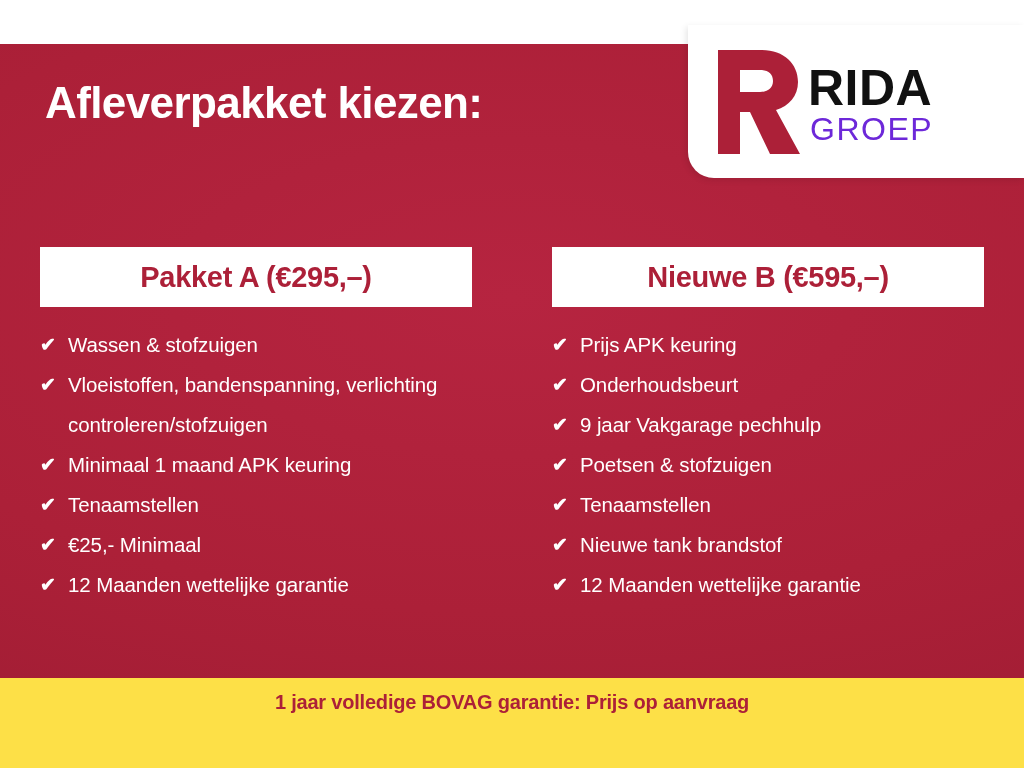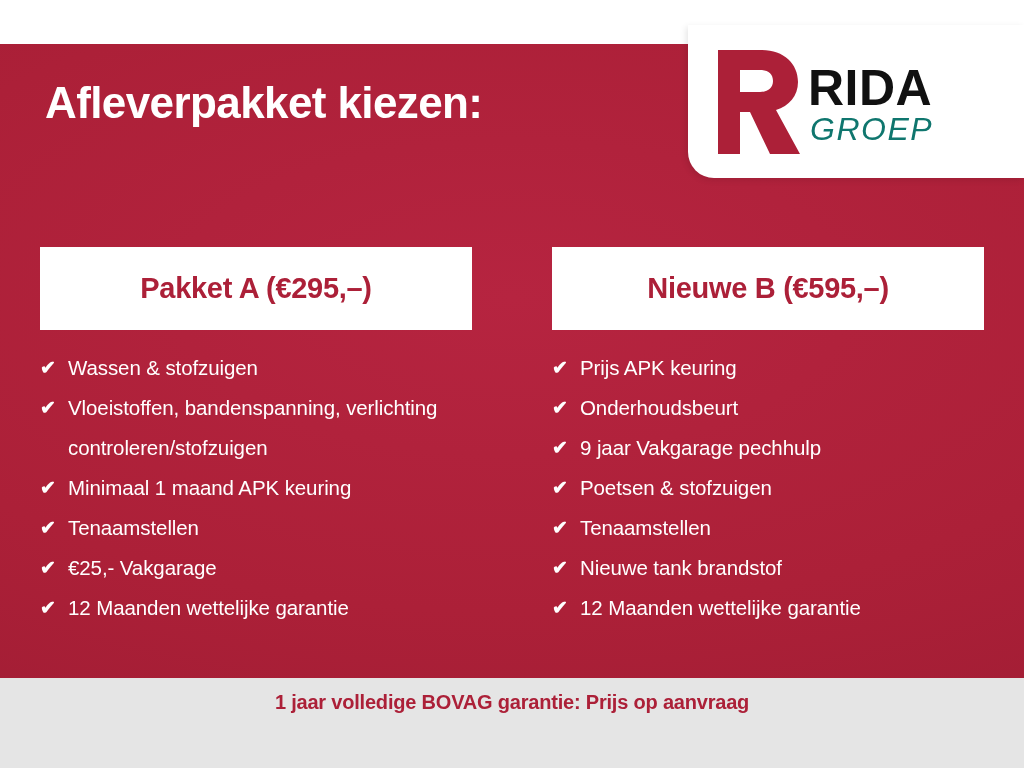"GROEP" .logo-groep { color: #0f766e -> #6d28d9; font-style: italic -> none }
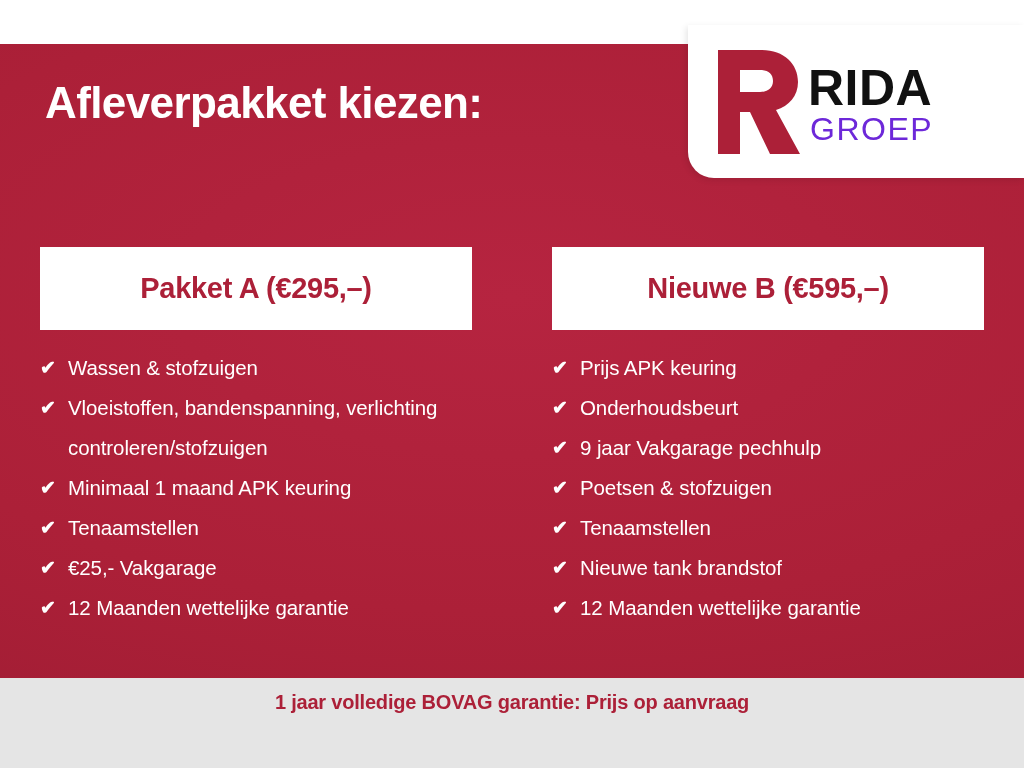"Pakket A (€295,–)" .pkg-card { height: 83px -> 60px }
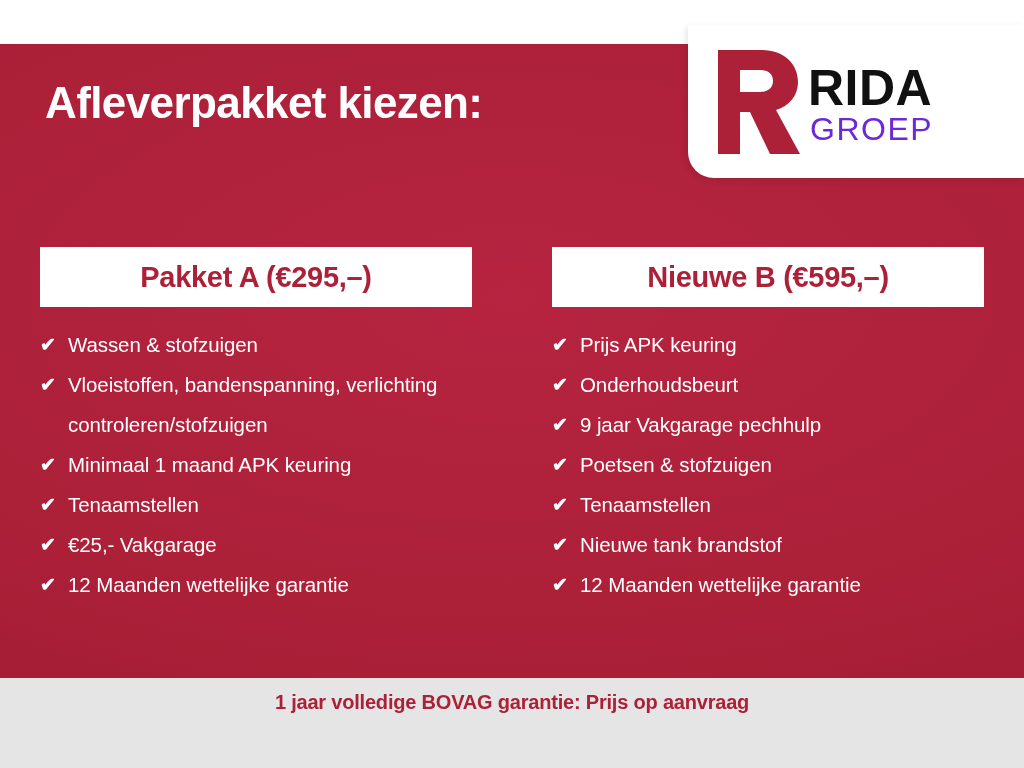"€25,- Vakgarage" span.item-text { text: Vakgarage -> Minimaal }
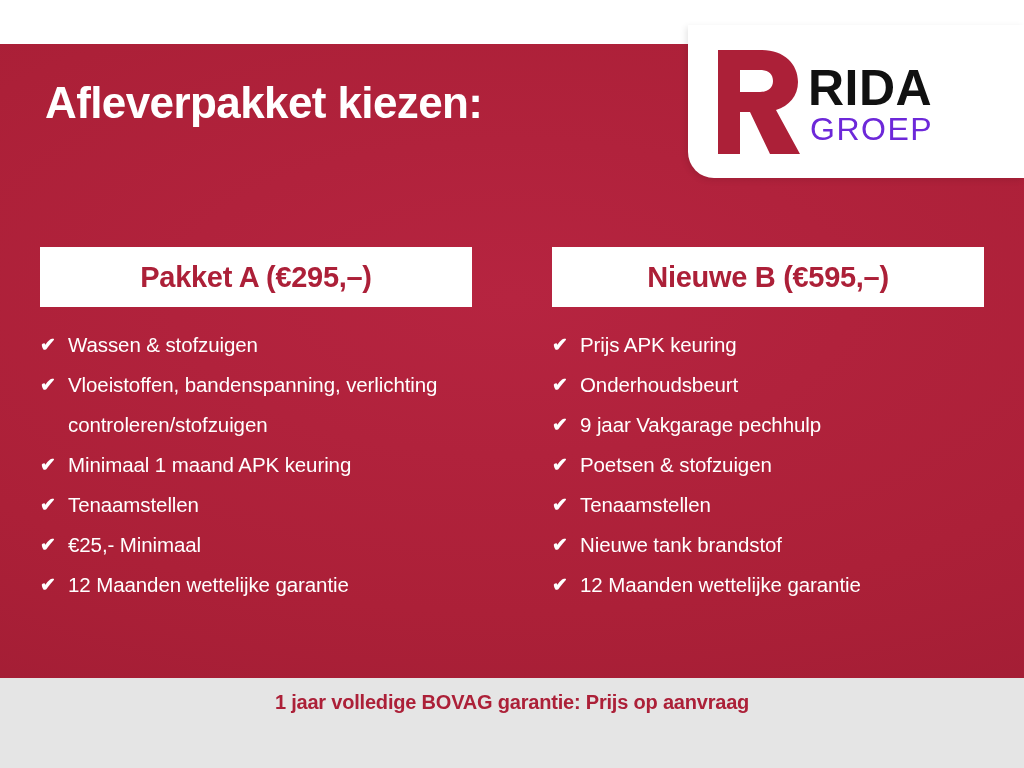"1 jaar volledige BOVAG garantie:" .footer { background: #e5e5e5 -> #fde047 }
